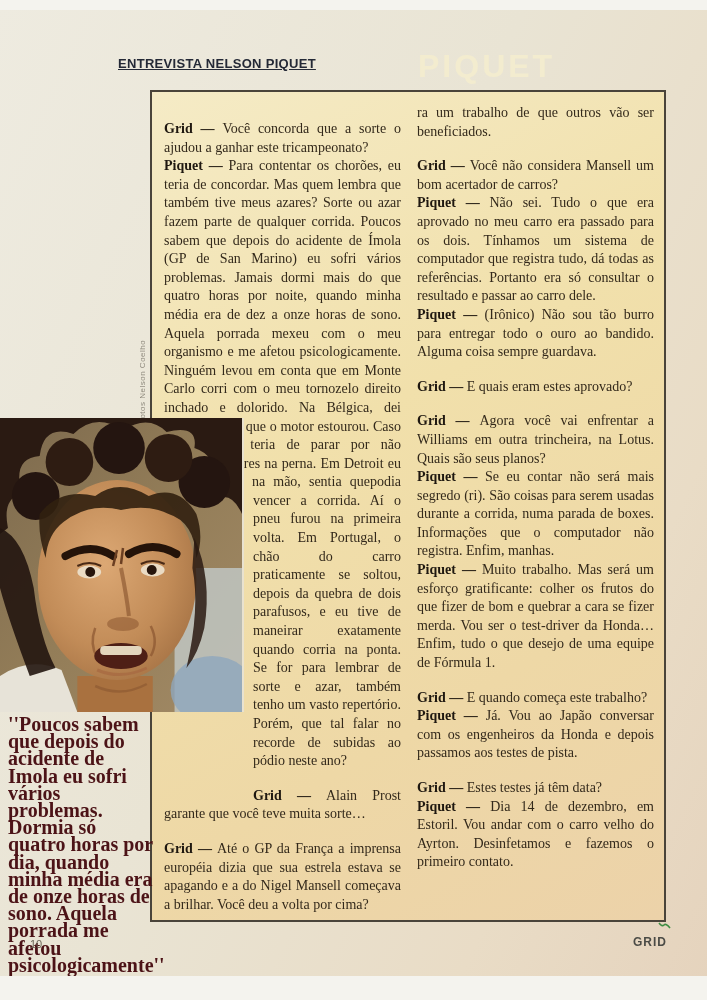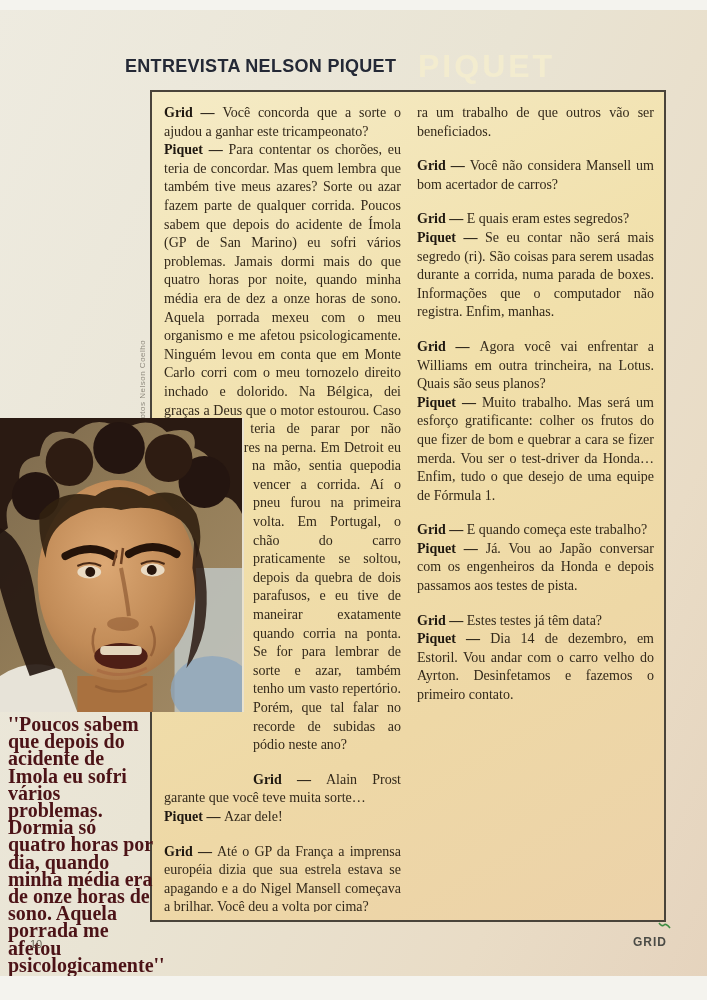"ENTREVISTA NELSON PIQUET" .header-title { font-size: 18px -> 13px; left: 125px -> 118px; text-decoration: none -> underline }
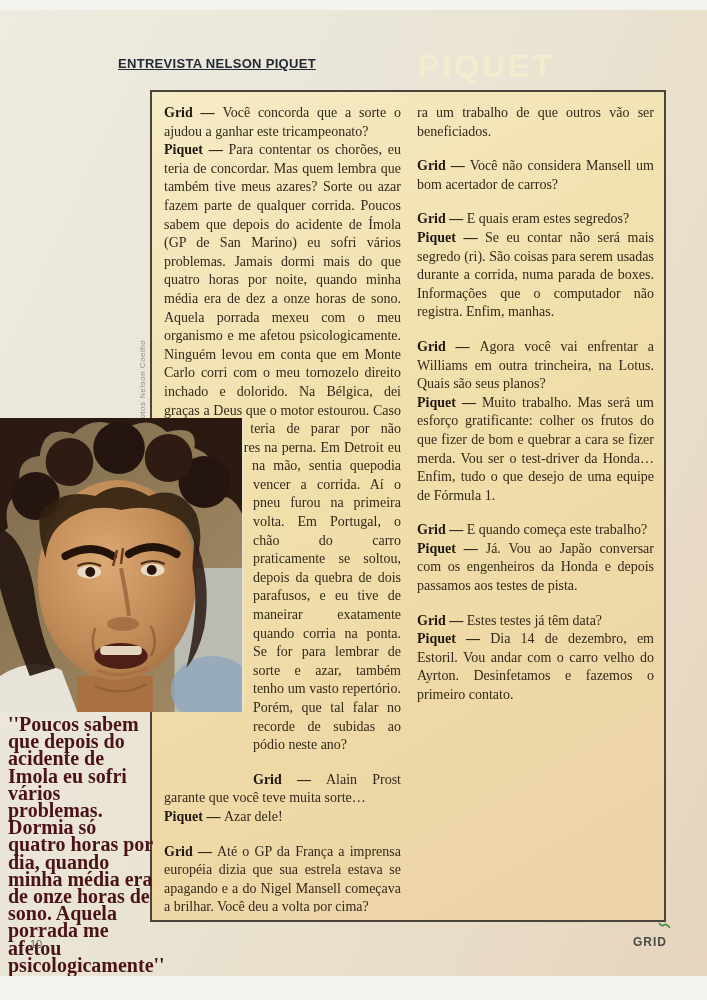"Grid — Você concorda que" .blk.q:first-child { margin-top: 0 -> 16px }
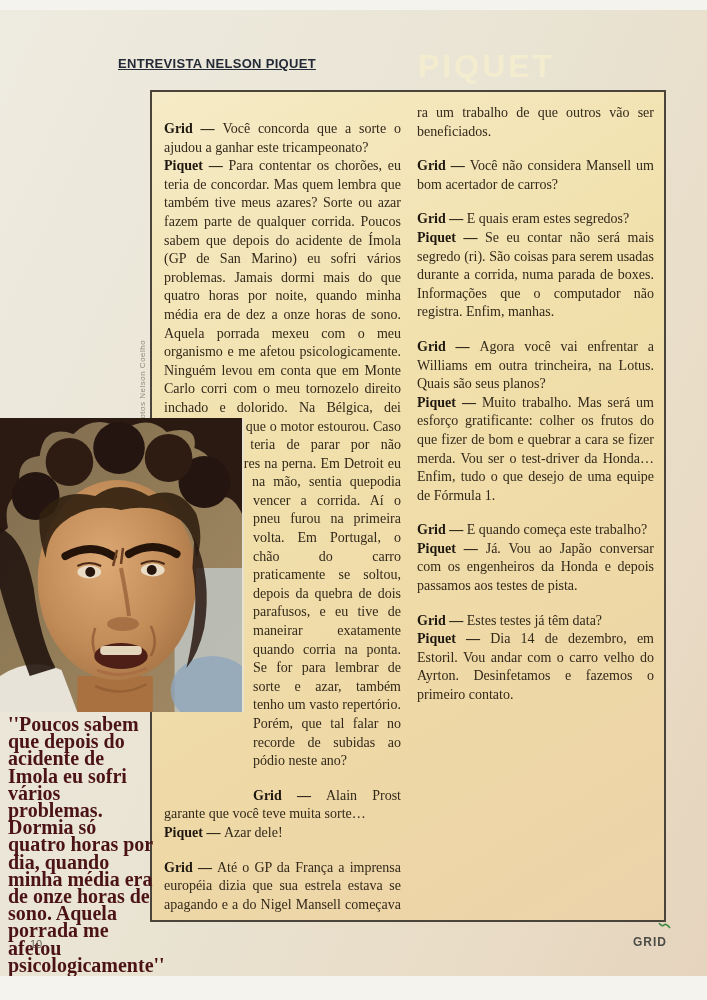"Piquet — Não sei. Tudo" p.blk { html: none -> <p><b>Piquet — </b><span>Não sei. Tudo o que era aprovado no meu carro era passado para os dois. Tínhamos um sistema de computador que registra tudo, dá todas as referências. Portanto era só consultar o resultado e passar ao carro dele.</span></p> }
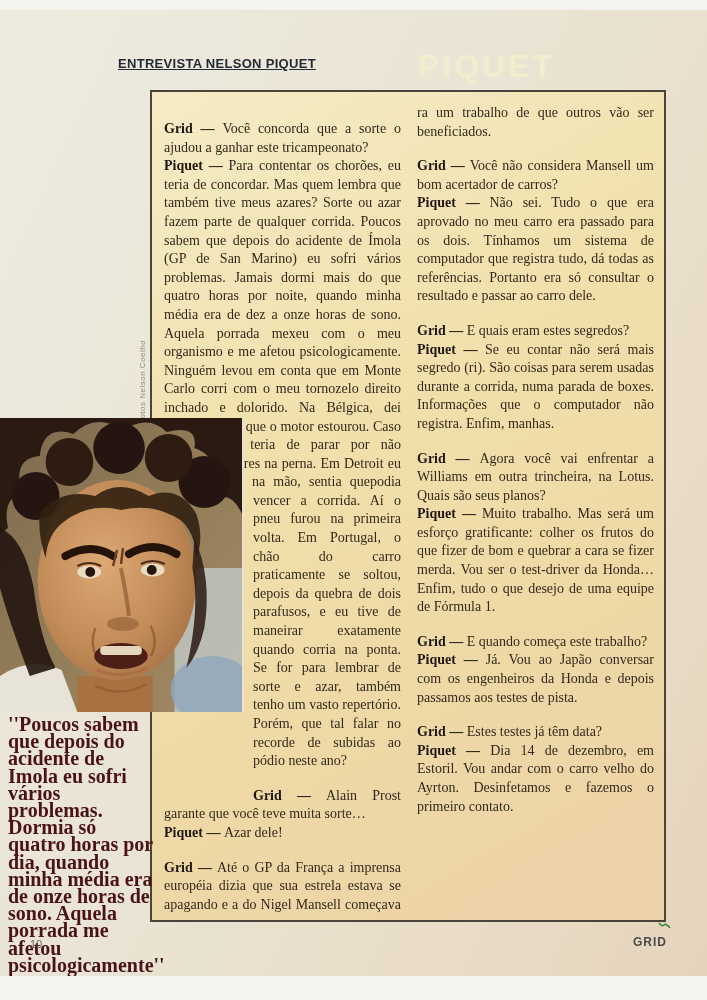"Piquet — (Irônico) Não sou" p.blk { html: none -> <p><b>Piquet — </b><span>(Irônico) Não sou tão burro para entregar todo o ouro ao bandido. Alguma coisa sempre guardava.</span></p> }
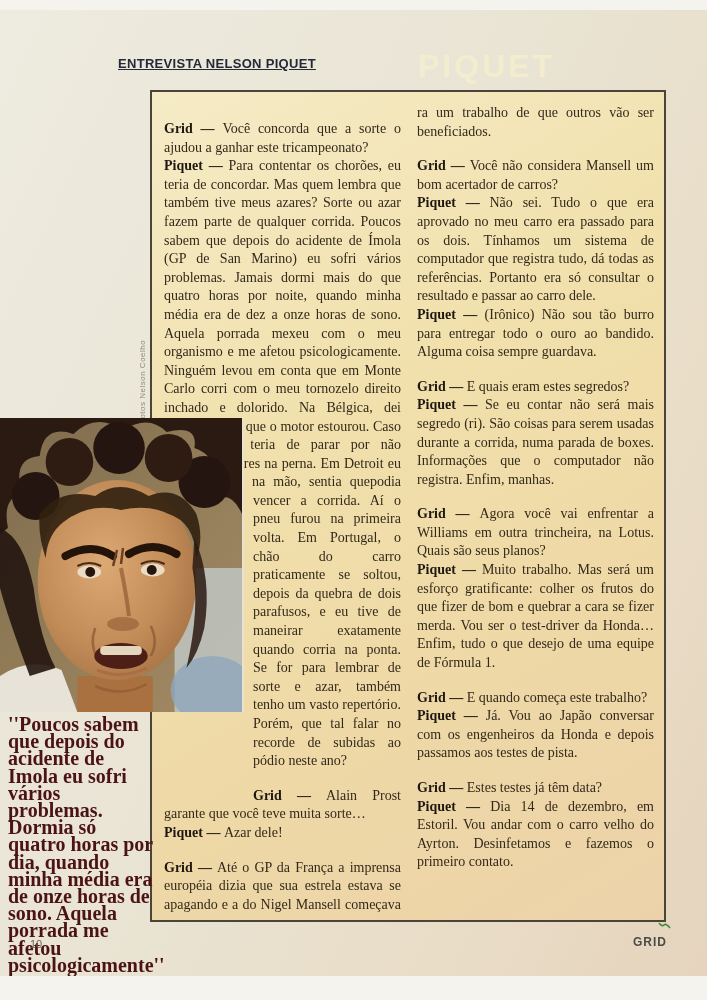"E quais eram estes segredos?" span.txt { text: segredos -> aprovado }
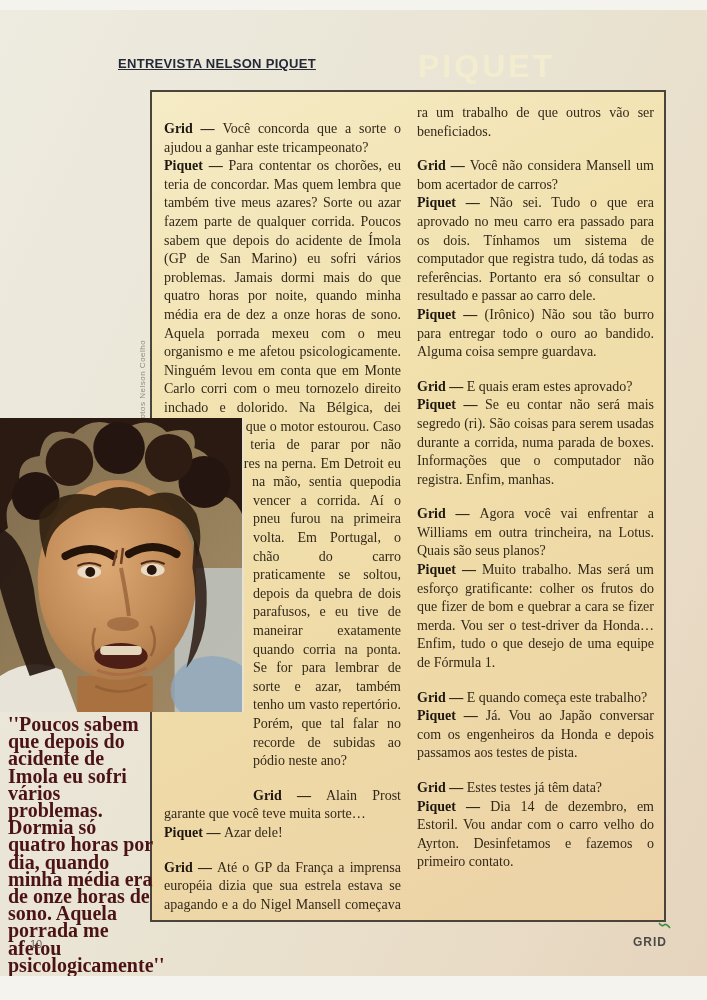"Piquet — Se eu contar" p.blk { order: before "Grid — Agora você vai" -> after "Grid — Agora você vai" }
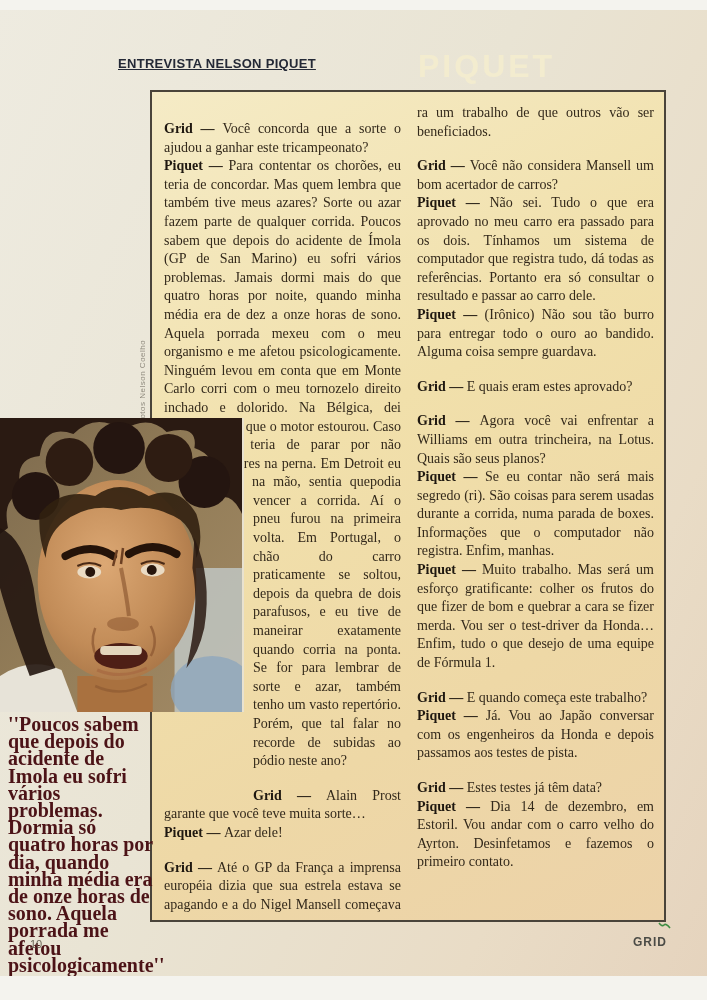"Piquet — Azar dele!" p.blk { html: <p><b>Piquet — </b><span>Azar dele!</span></p> -> none }
